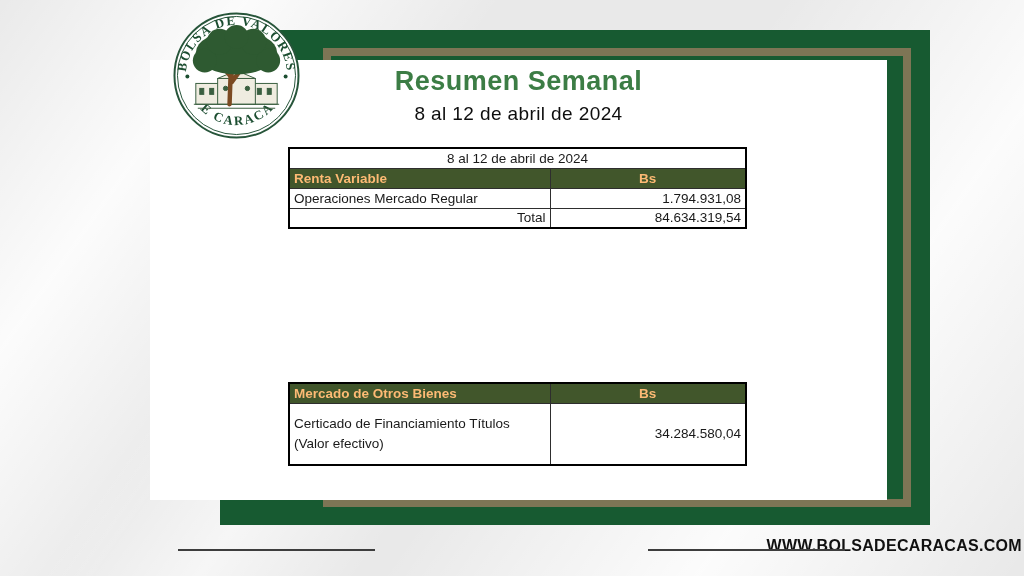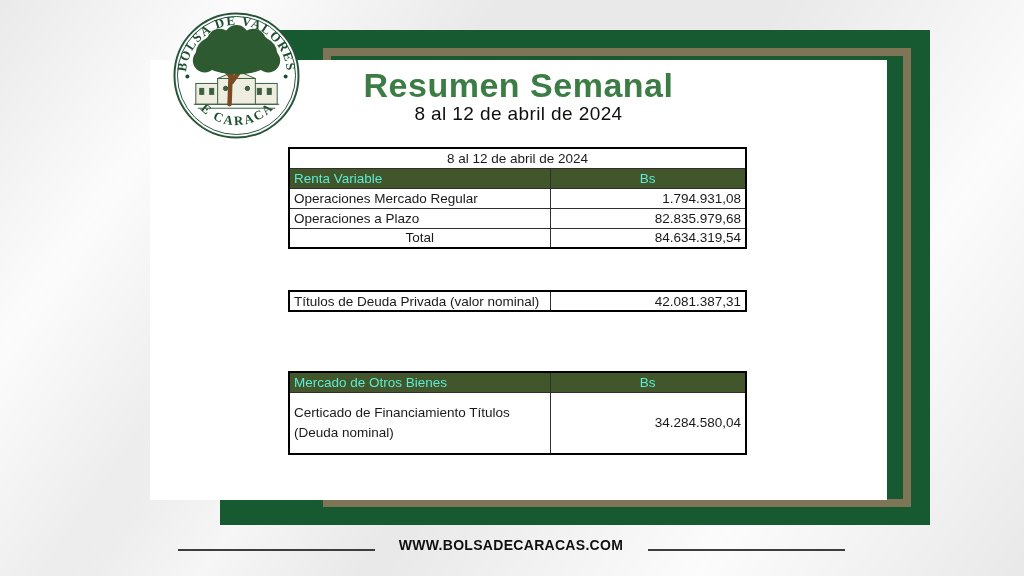"Resumen Semanal" .title { font-size: 34px -> 27px }
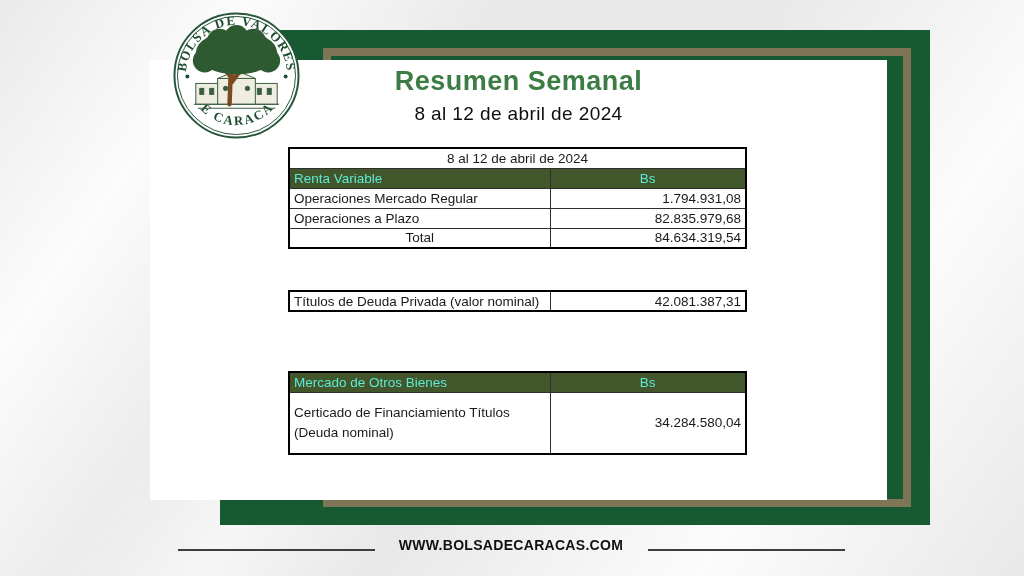"Renta Variable" tr.head td { color: #5eead4 -> #fdba74; font-weight: normal -> bold }
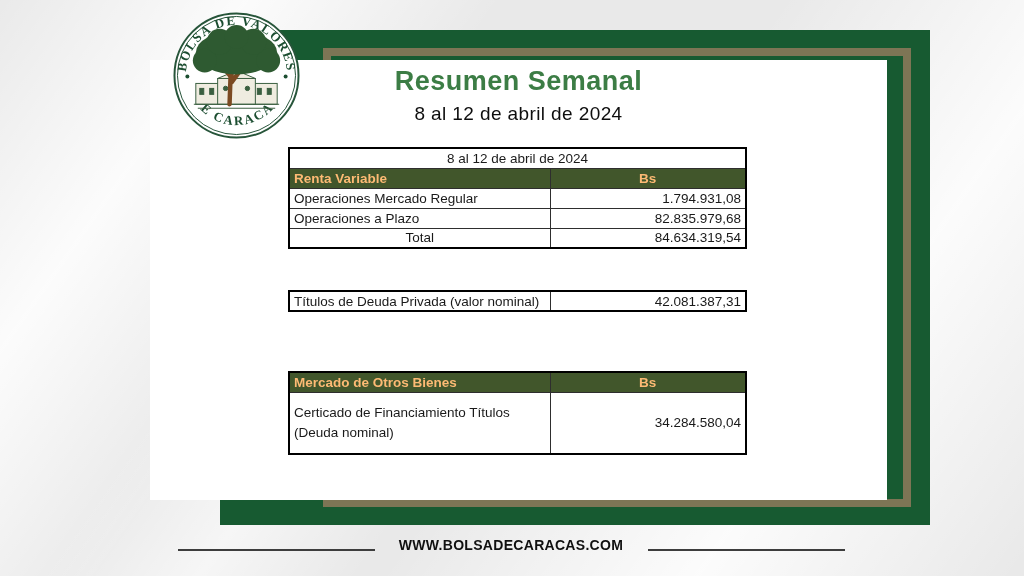"Operaciones a Plazo" tr { html: <tr> <td>Operaciones a Plazo</td> <td>82.835.979,68</td> </tr> -> none }
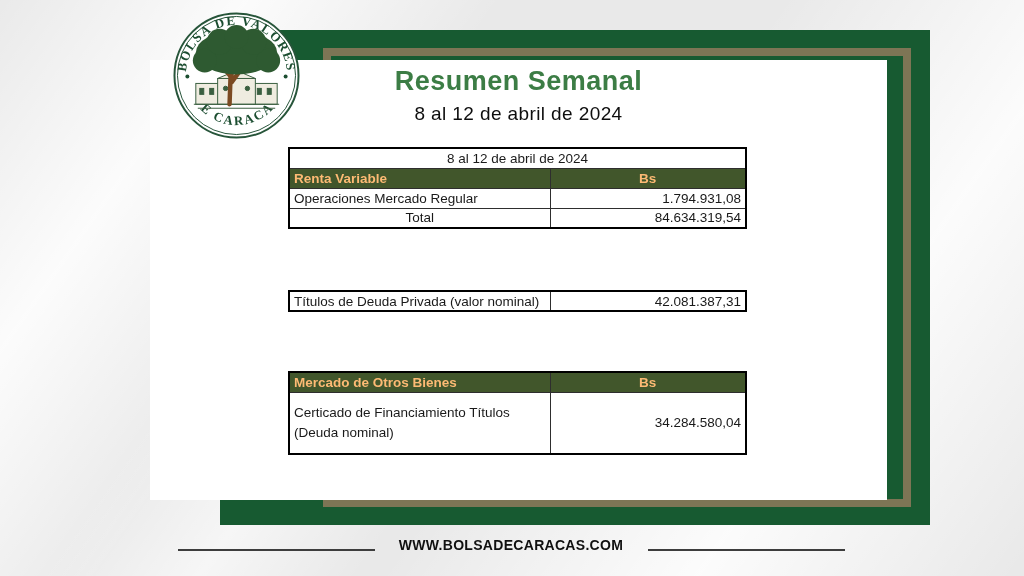"Total" td.lbl-r { text-align: center -> right }
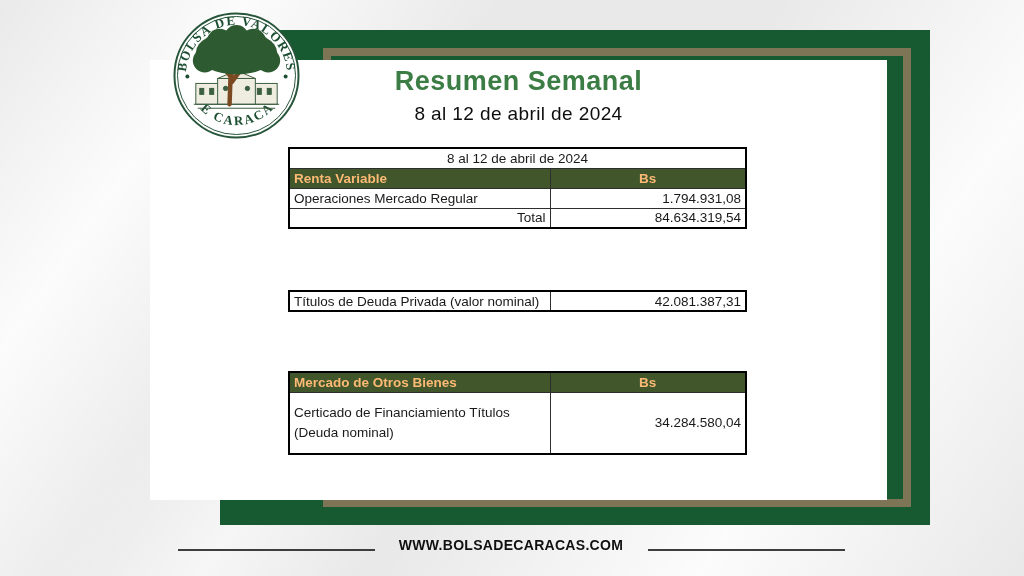"Títulos de Deuda Privada (valor" tr { html: <tr> <td>Títulos de Deuda Privada (valor nominal)</td> <td>42.081.387,31</td> </tr> -> none }
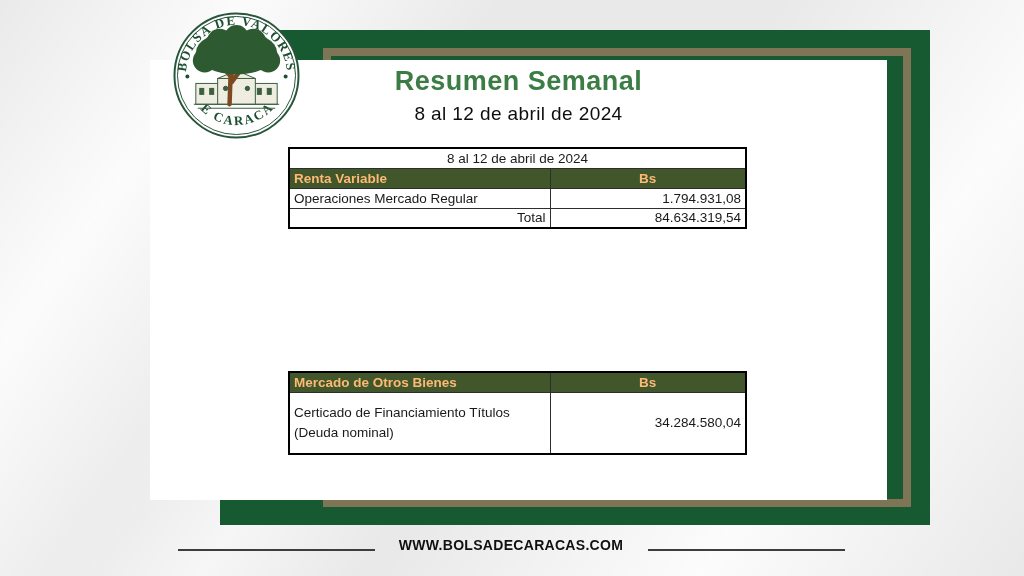"Mercado de Otros Bienes" .t3 { top: 311px -> 322px }
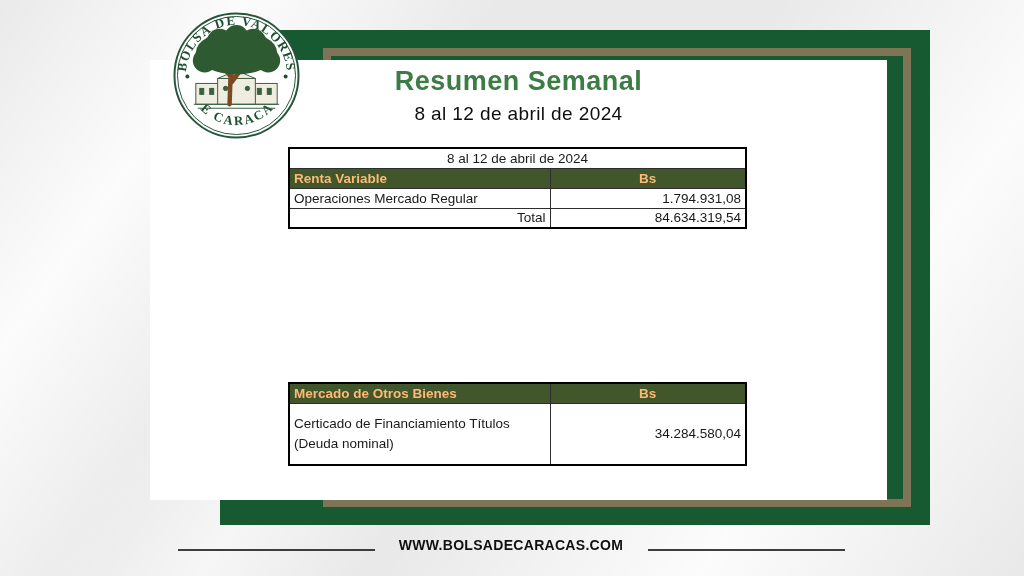"(Deuda nominal)" span { text: Deuda nominal -> Valor efectivo }
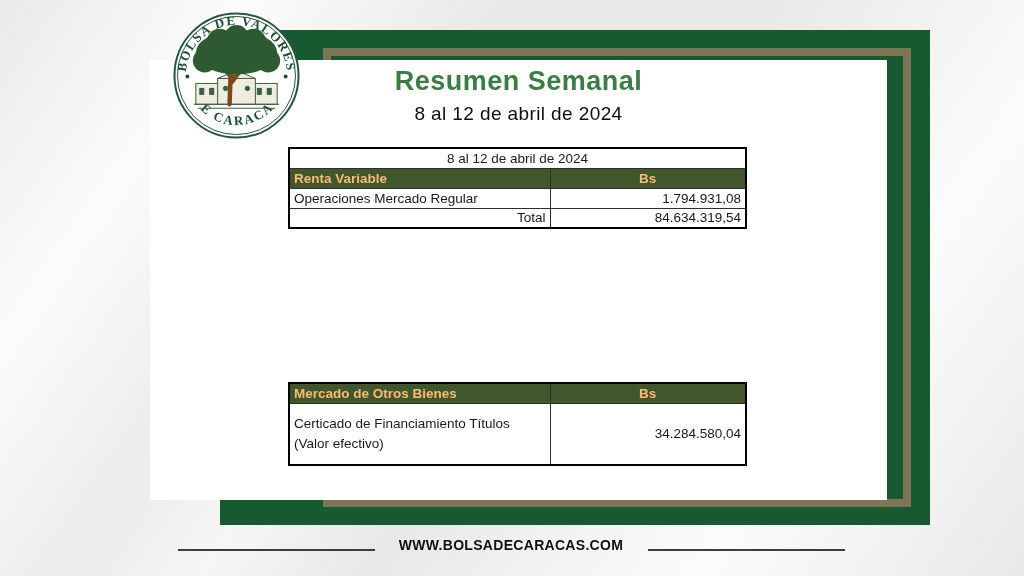"WWW.BOLSADECARACAS.COM" .footer-text { font-size: 14px -> 16px; text-align: center -> right }
